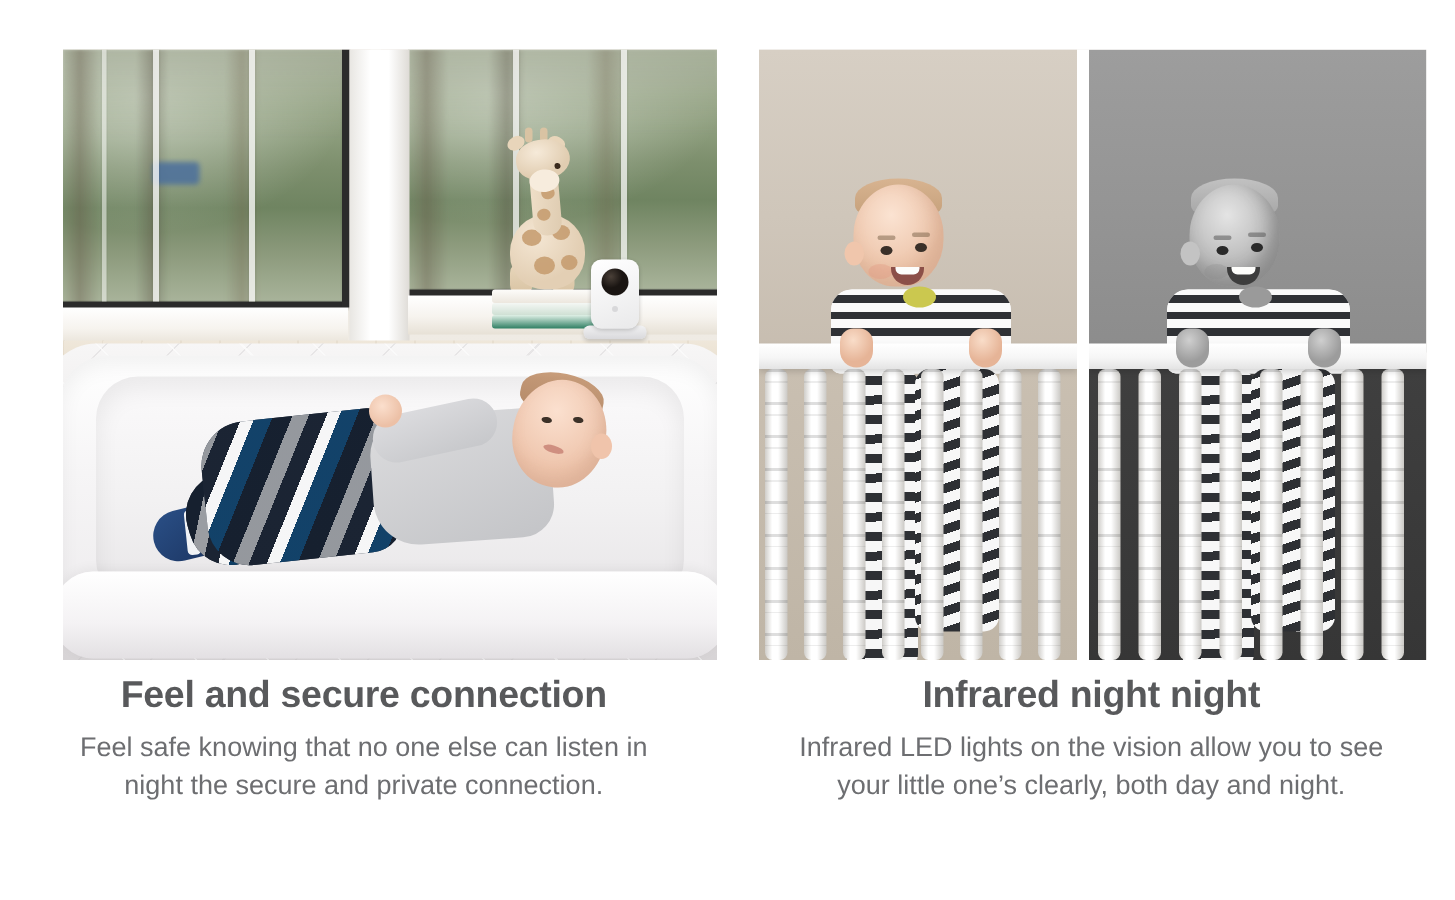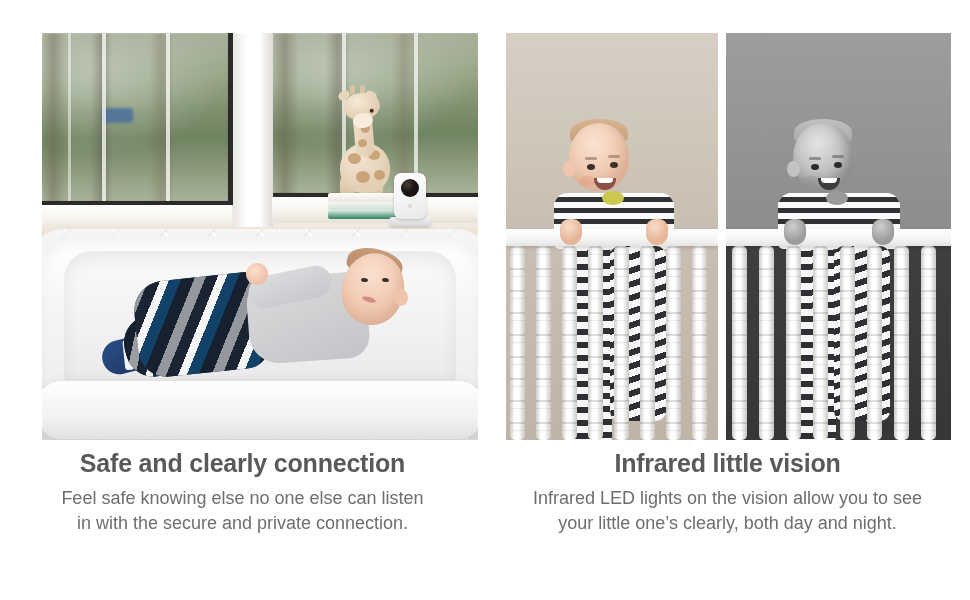"Safe and clearly connection" h2.headline { text: Safe and clearly -> Feel and secure }
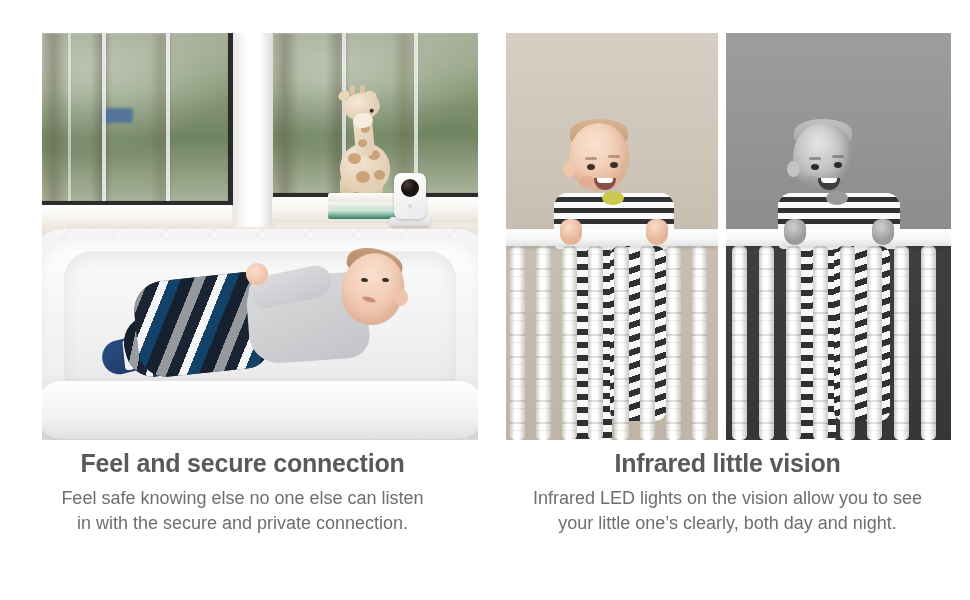"Infrared little vision" h2.headline { text: little vision -> night night }
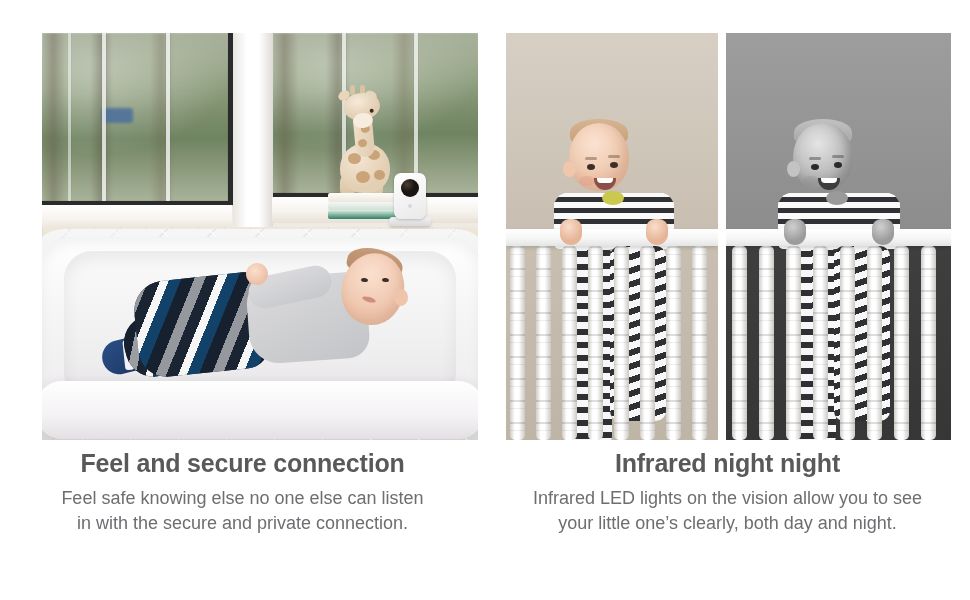"Feel safe knowing else no" p.body-copy { text: else no one else can listen in with -> that no one else can listen in night }
